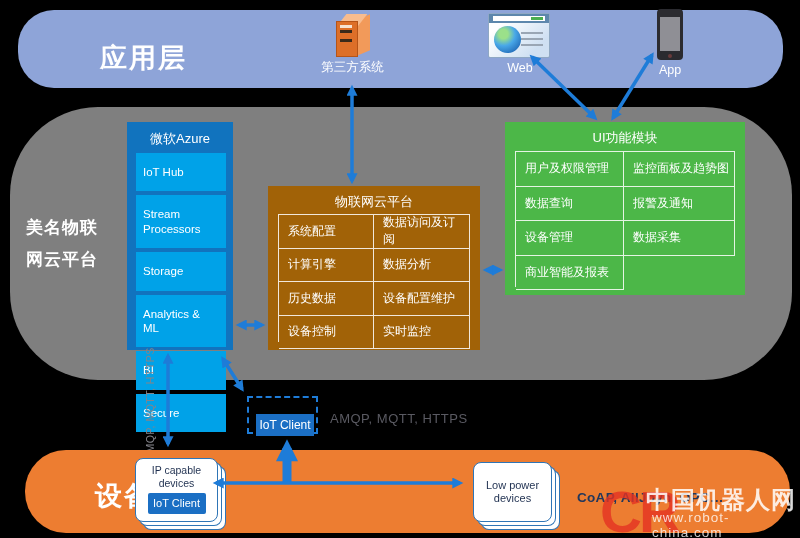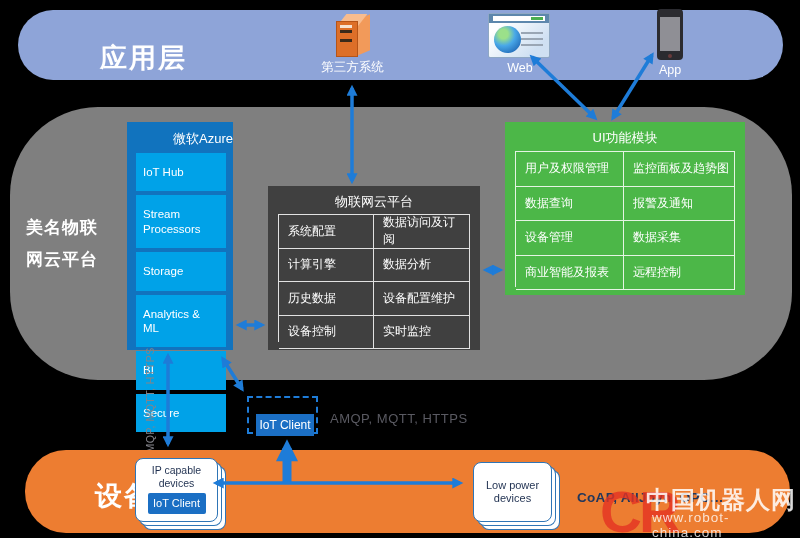"应用层" .app-layer { height: 70px -> 78px }
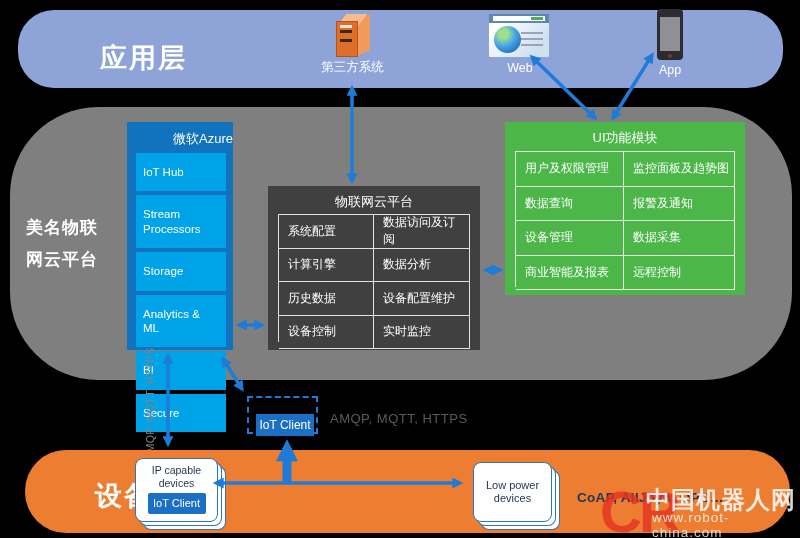"微软Azure" .azure-title { text-align: right -> center }
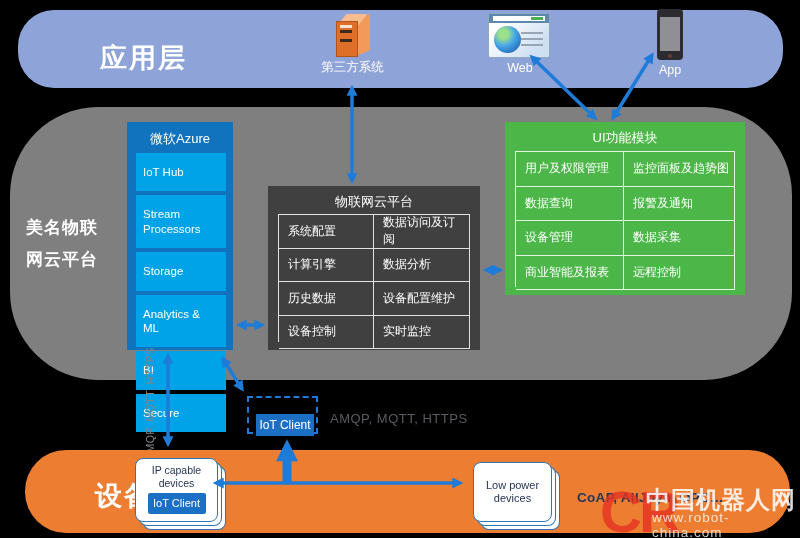"物联网云平台" .iot-box { background: #404040 -> #a16207 }
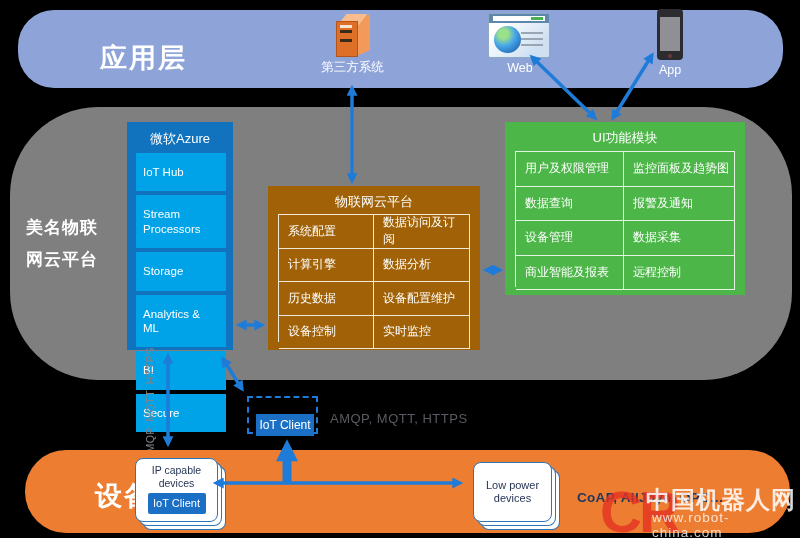"远程控制" div.module-cell { html: <div>远程控制</div> -> none }
